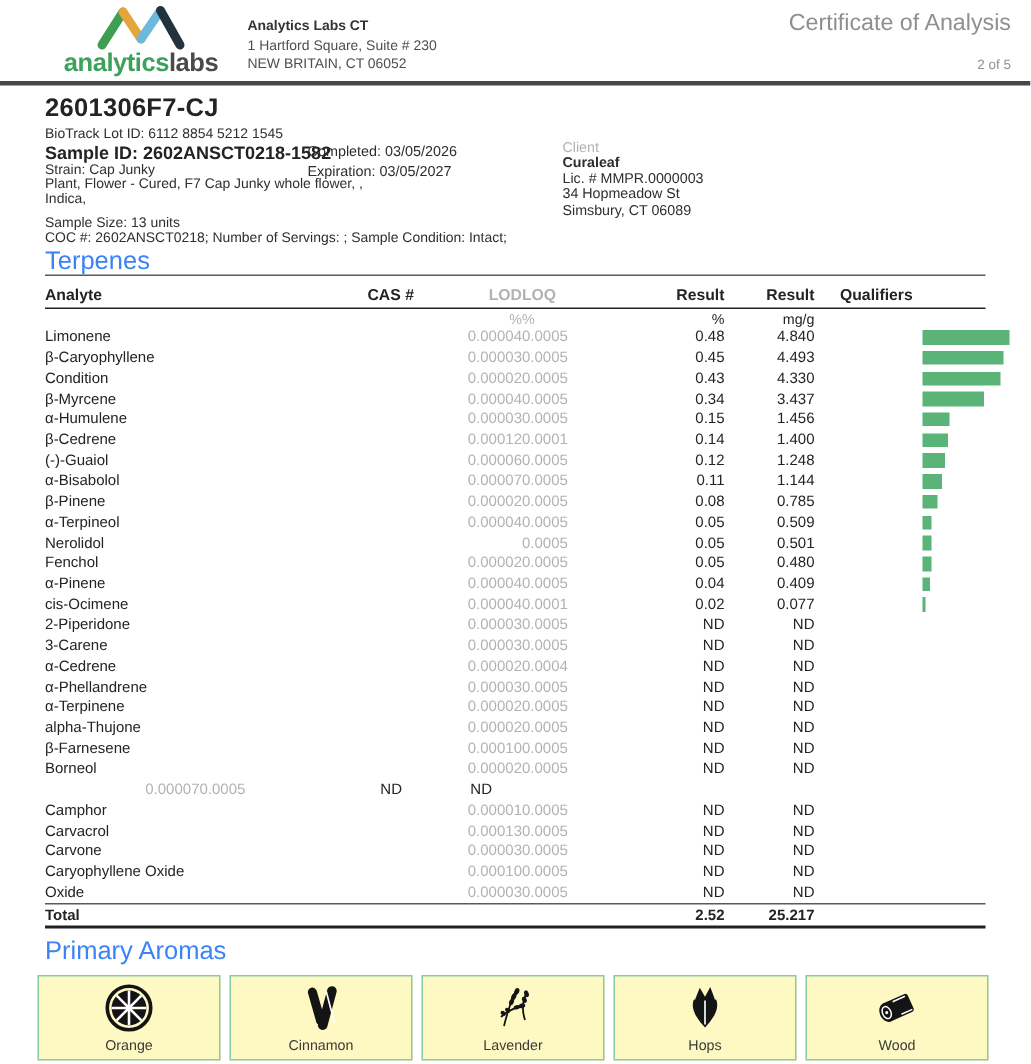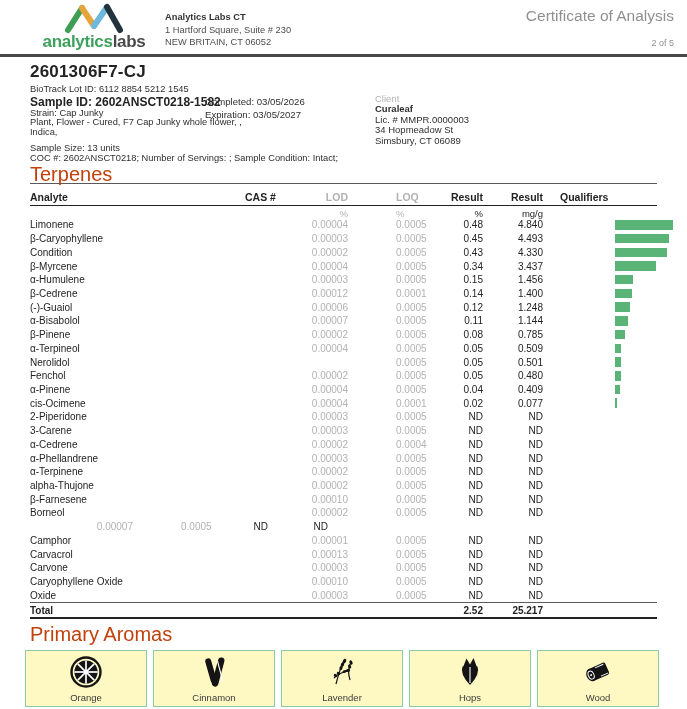"Terpenes" .section-title { color: #c2410c -> #3b82f6; font-size: 20px -> 17px }
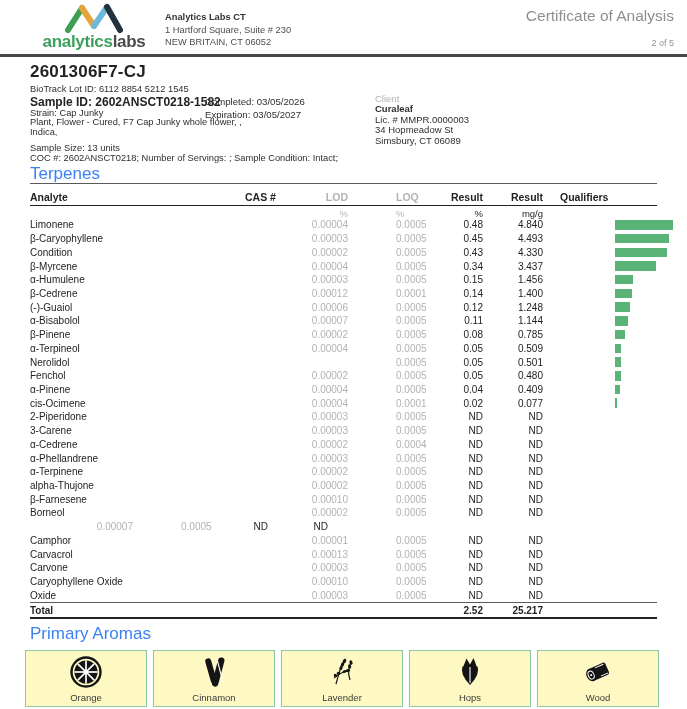"LOQ" .c-loq { padding-left: 48px -> none }
